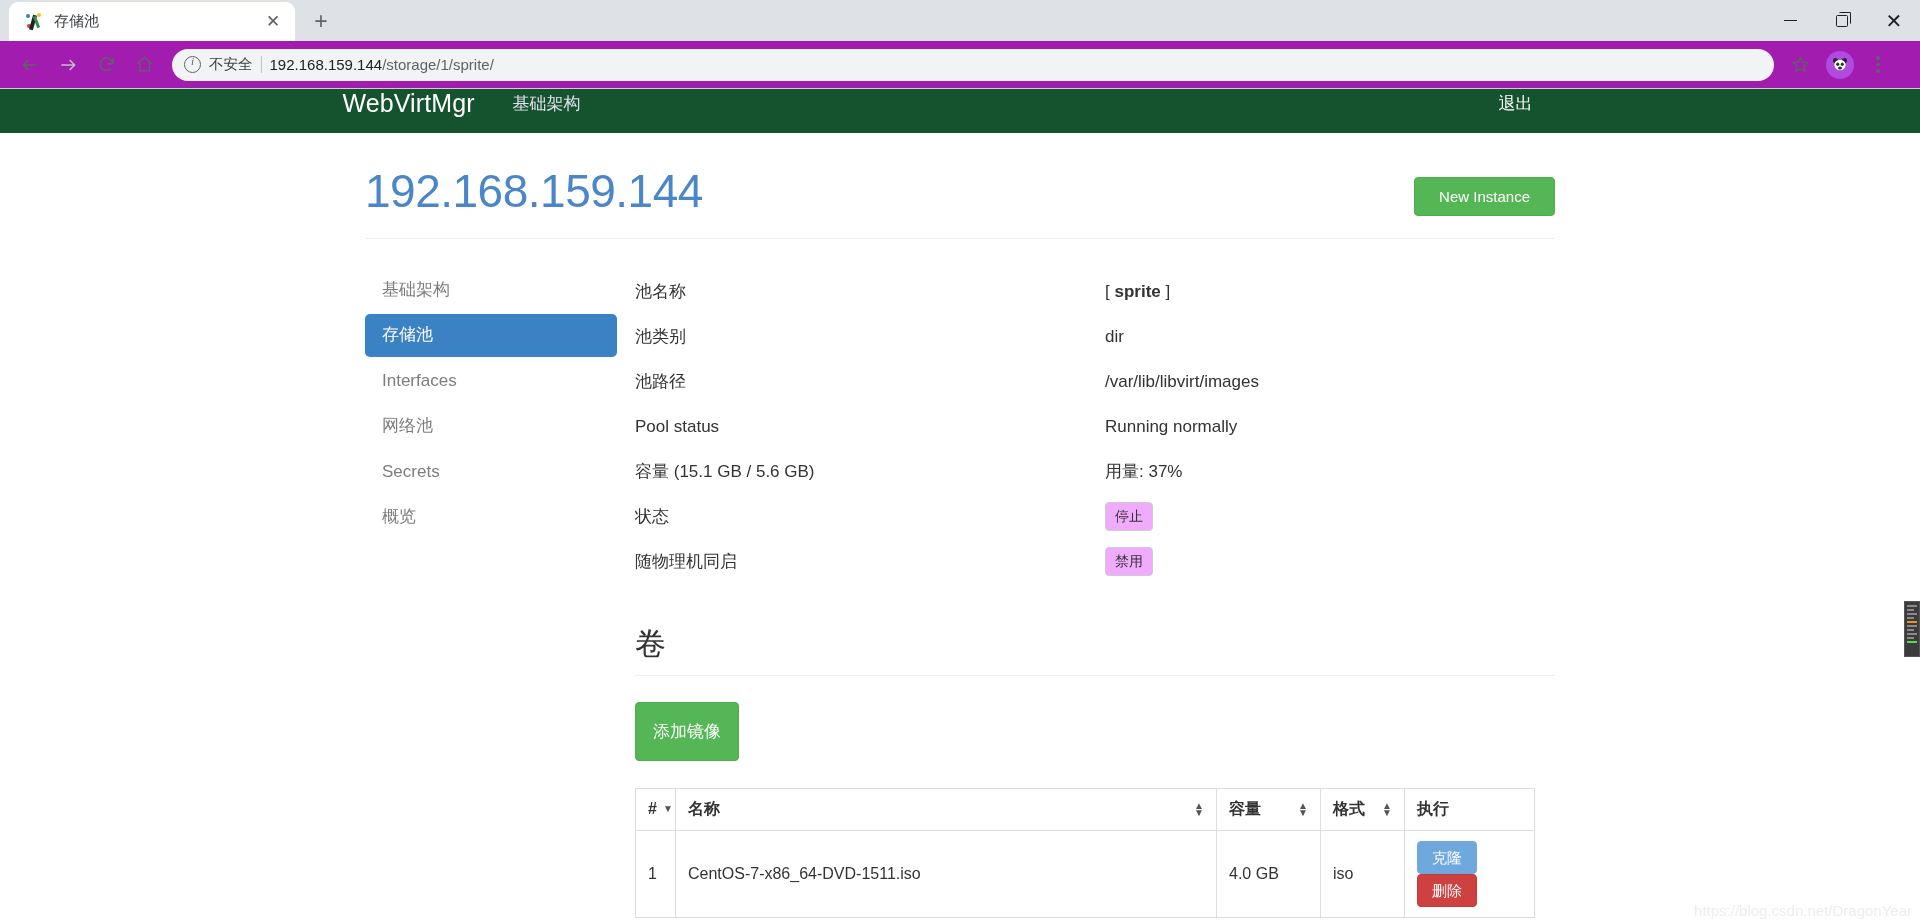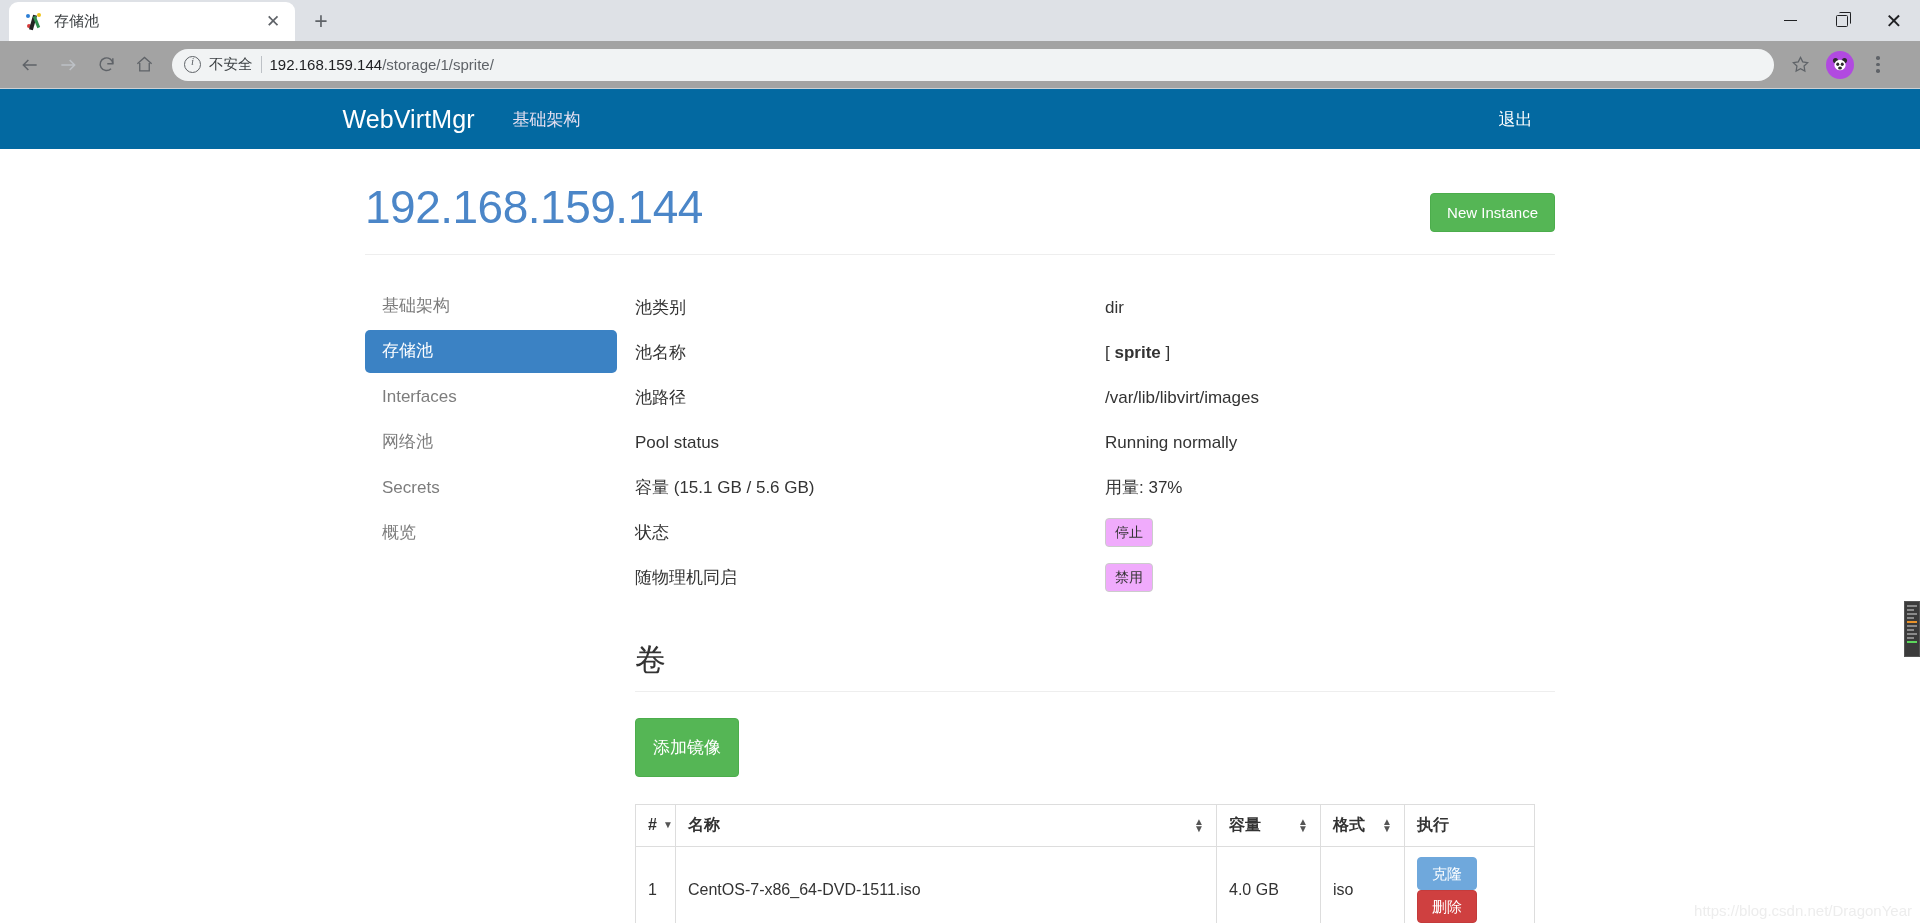"不安全" .toolbar { background: #a3a3a3 -> #a21caf }
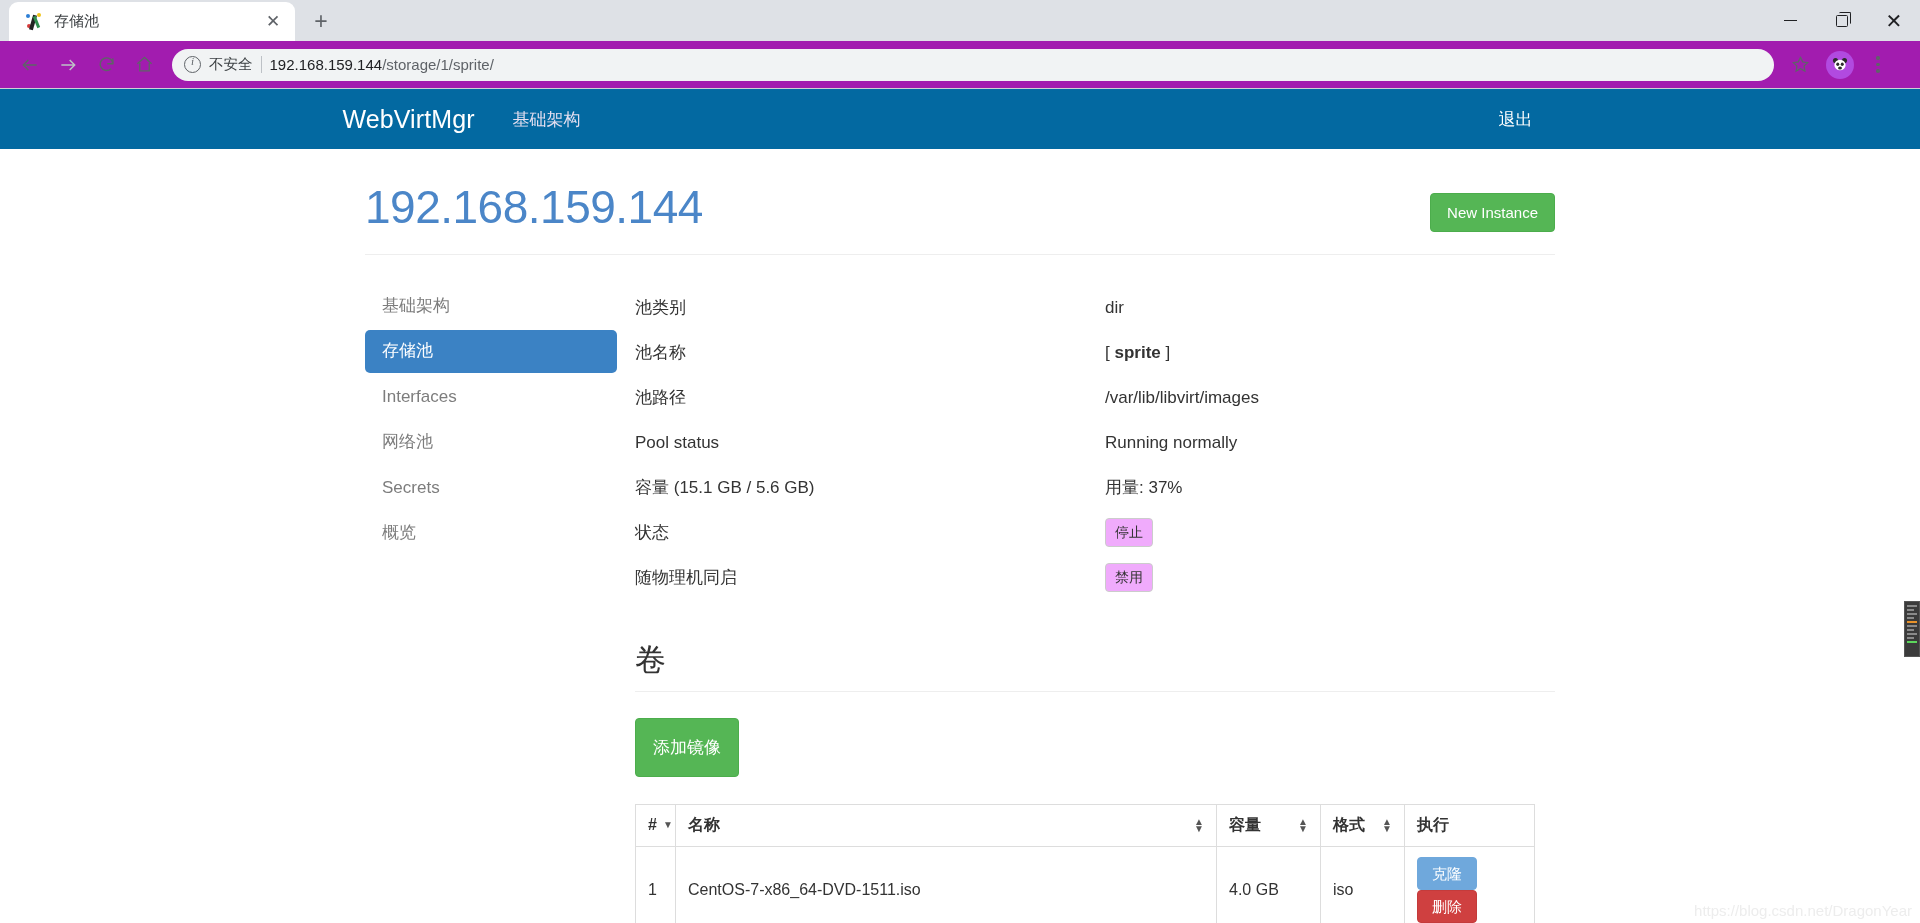"WebVirtMgr" .navbar { background: #0369a1 -> #14532d; height: 60px -> 44px }
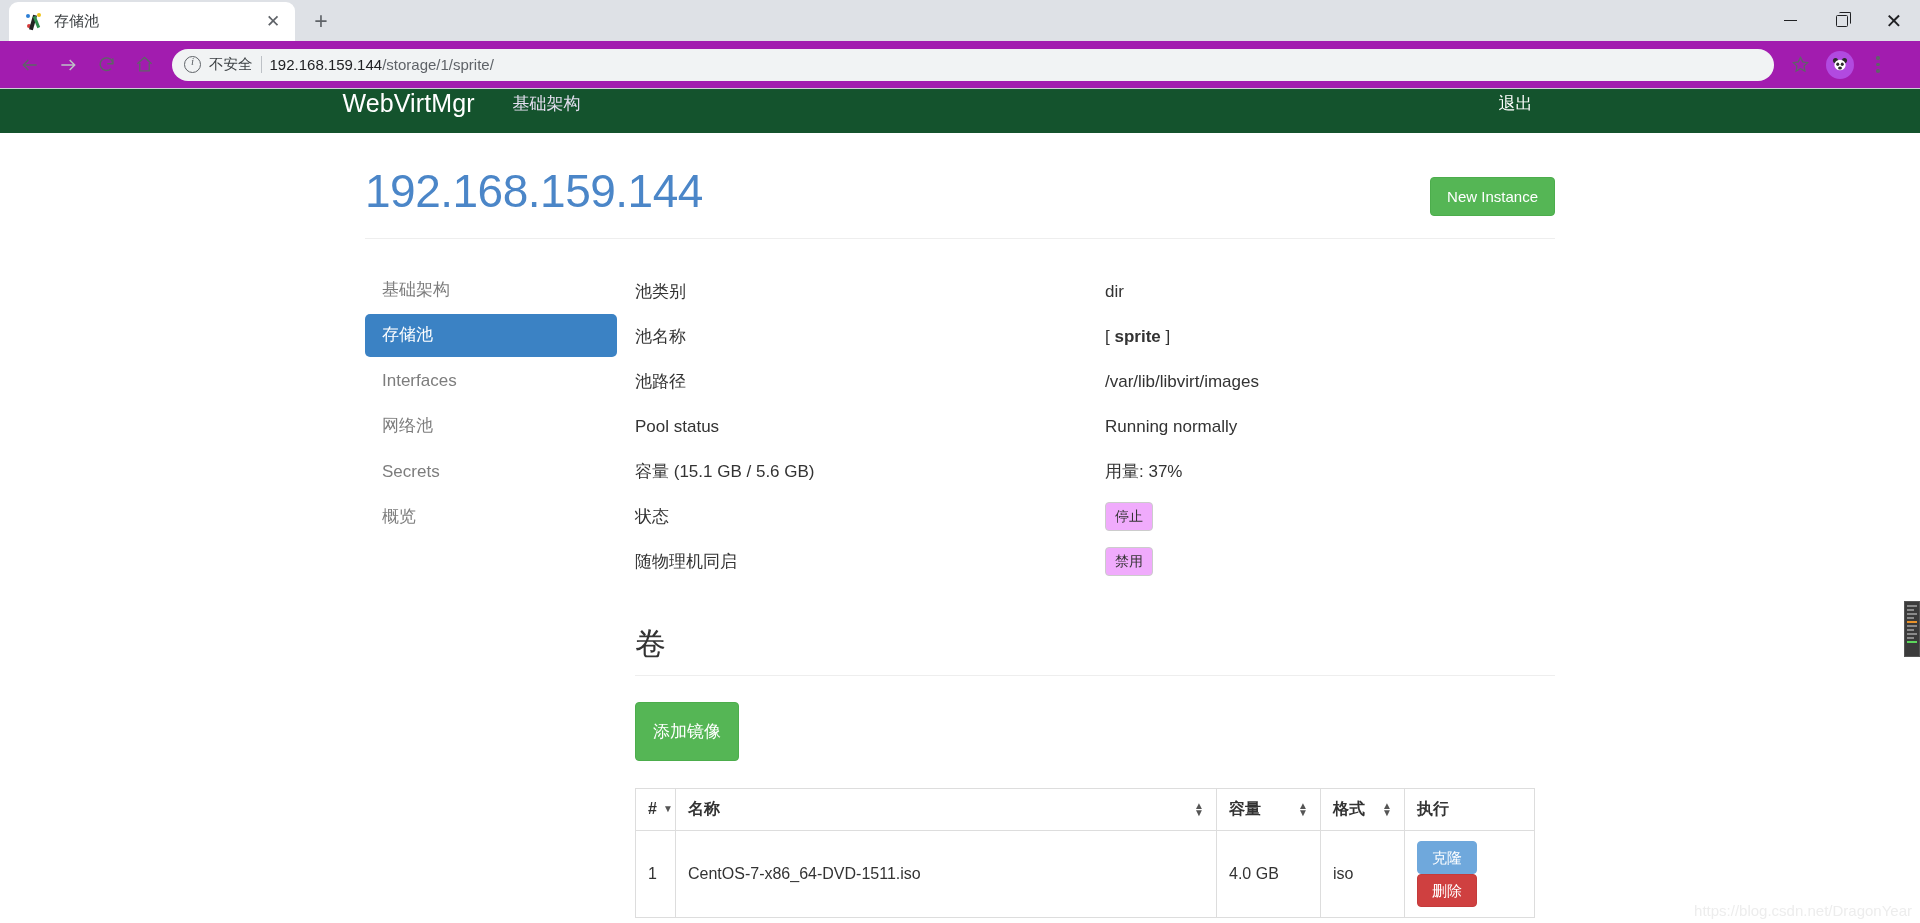"New Instance" .btn-new-instance { padding: 11px 16px -> 11px 24px }
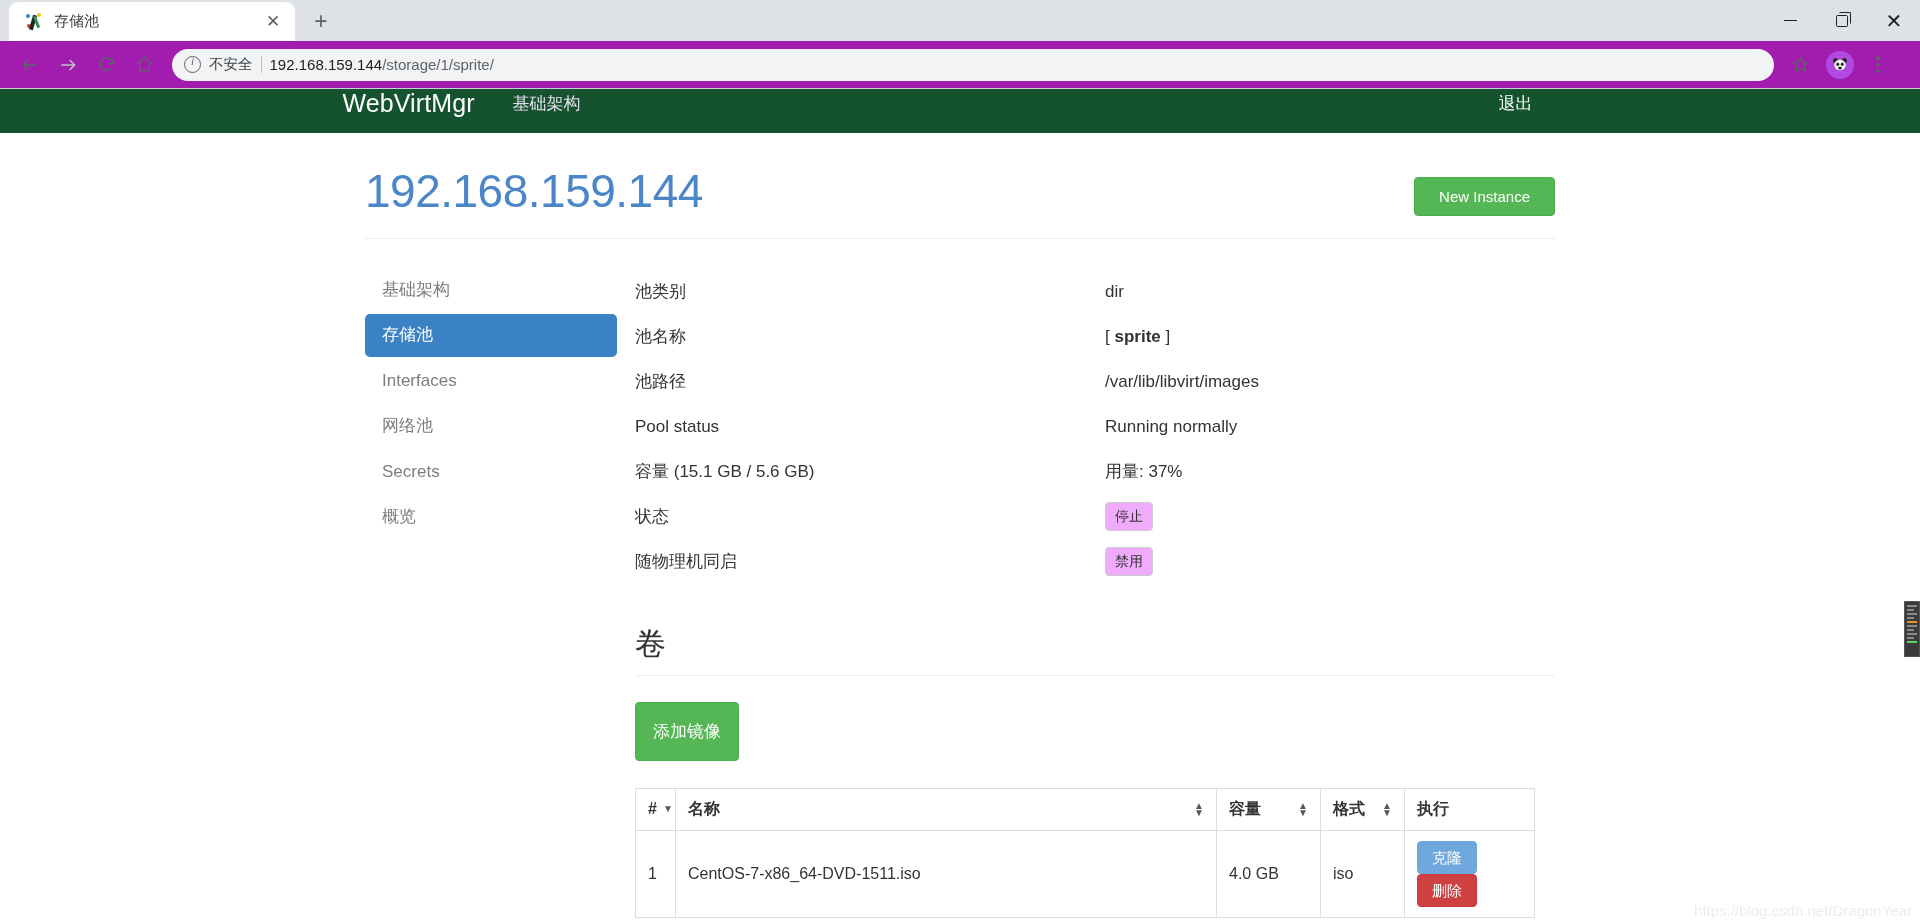"池类别" div.dl-row { order: before "池名称" -> after "池名称" }
